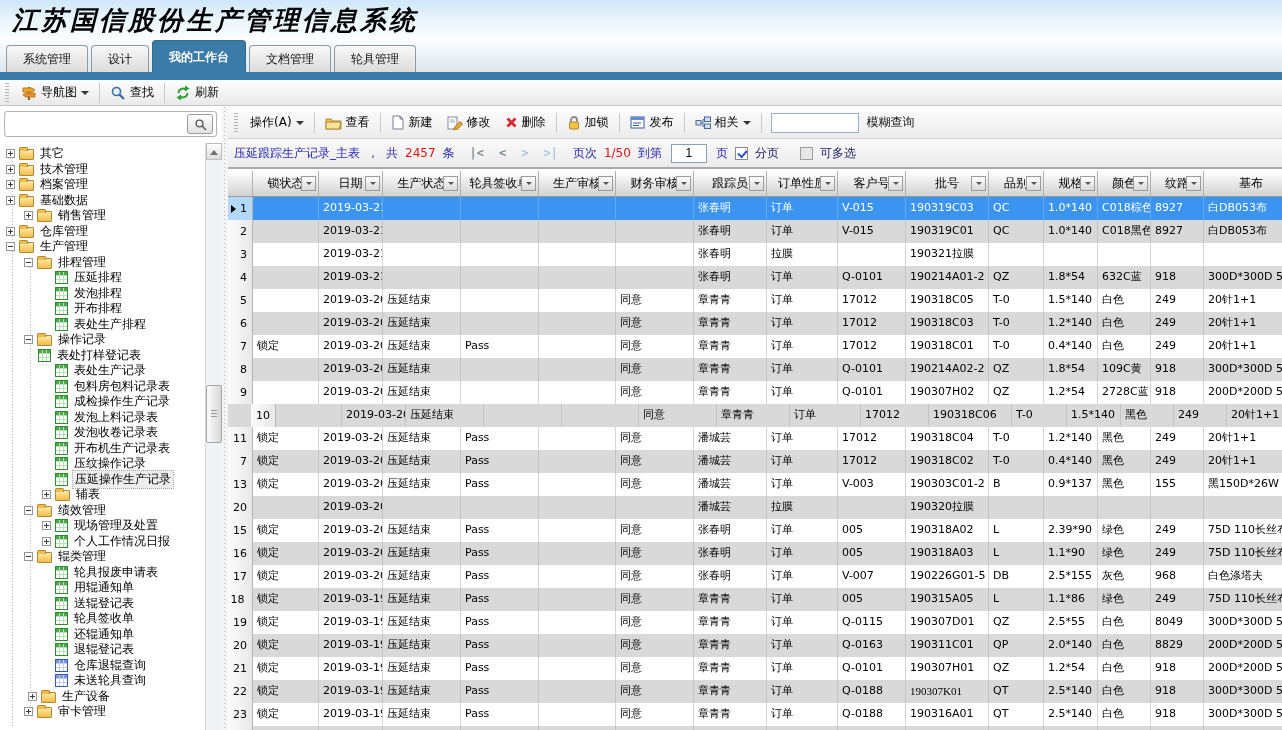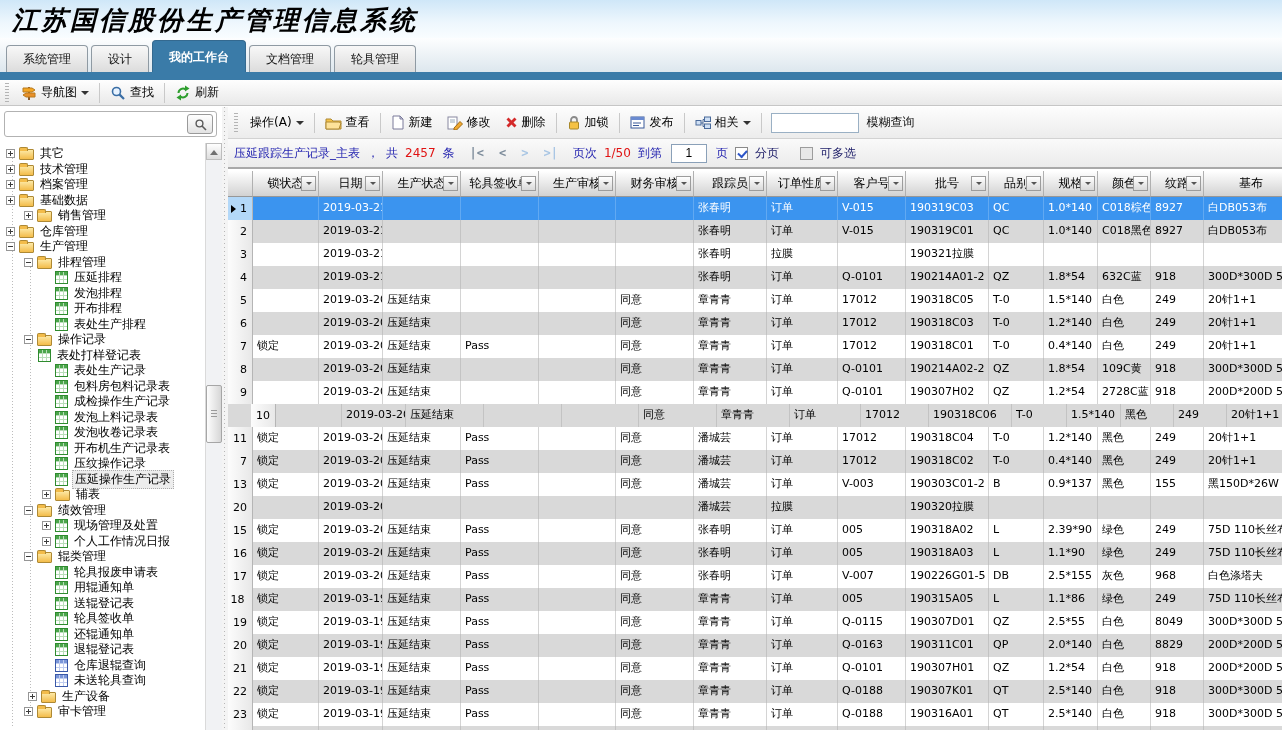"190307K01" div.g-cell { font-family: none -> Liberation Serif, serif }
